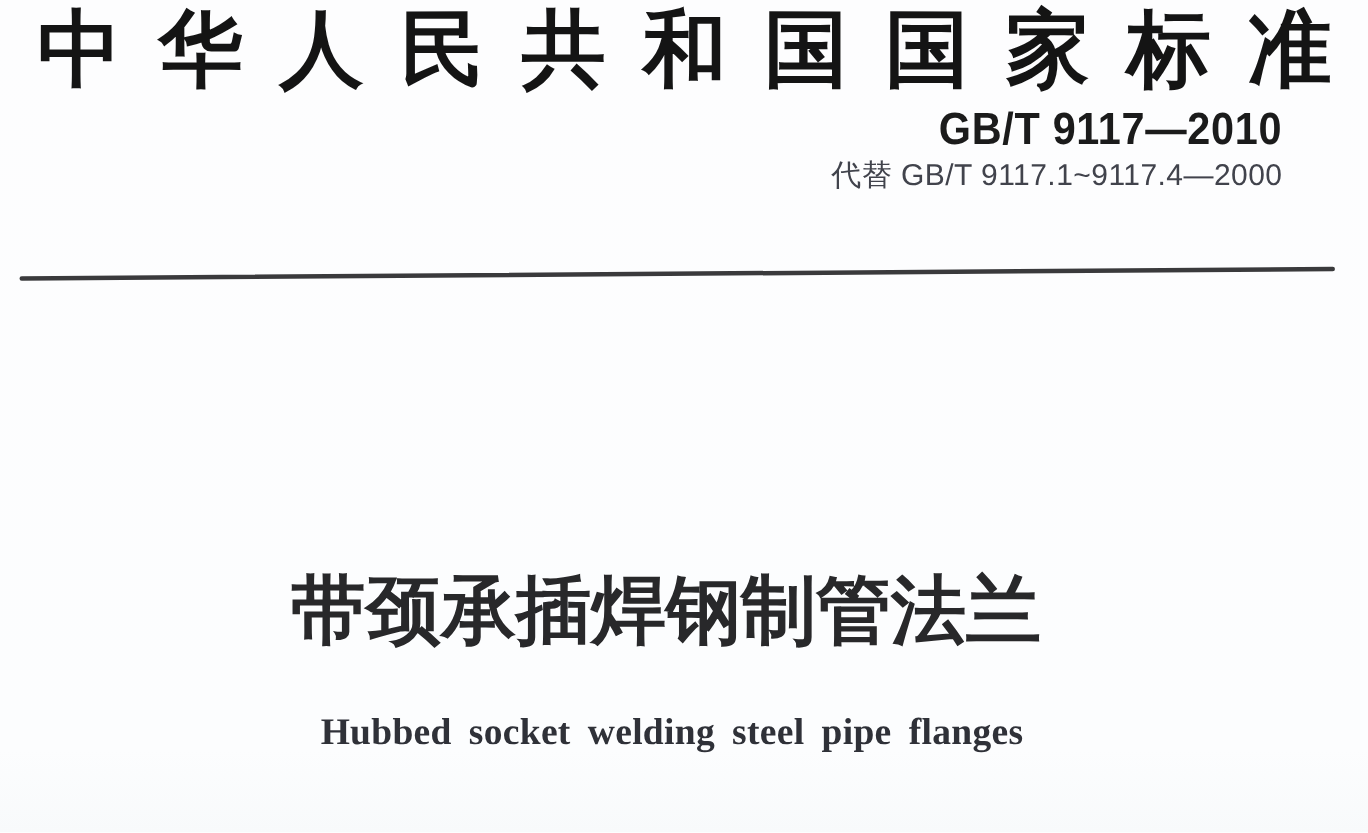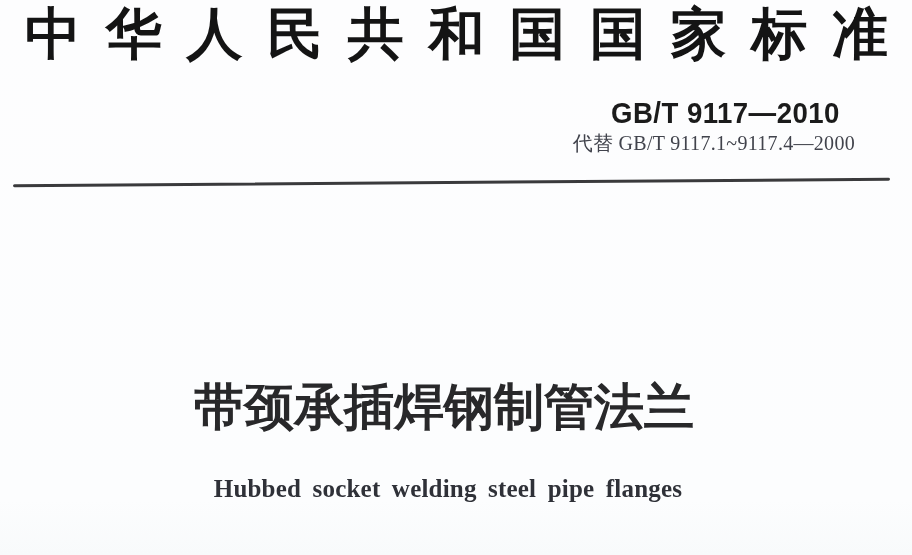"GB/T 9117—2010" .std-block { text-align: center -> right; top: 98px -> 72px }
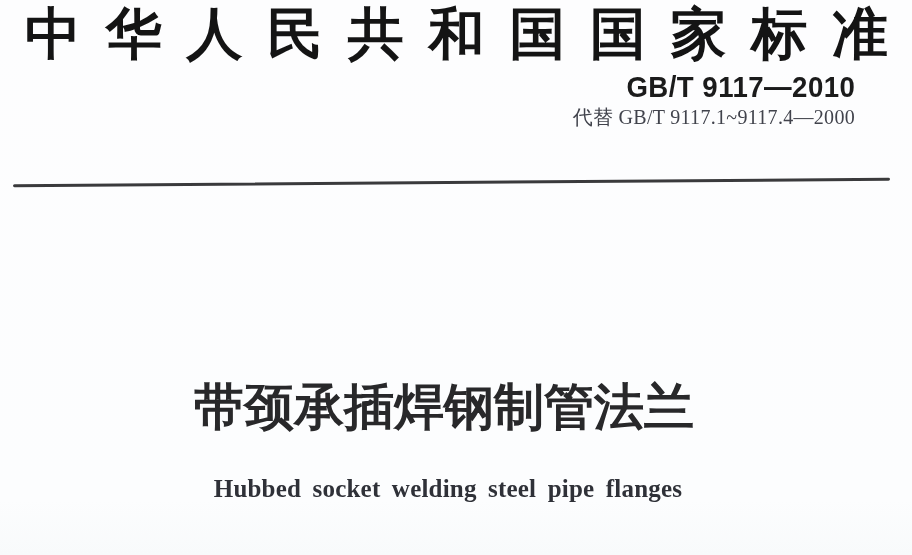"代替 GB/T 9117.1~9117.4—2000" .std-replaces { font-family: Liberation Serif, serif -> Liberation Sans, sans-serif }
